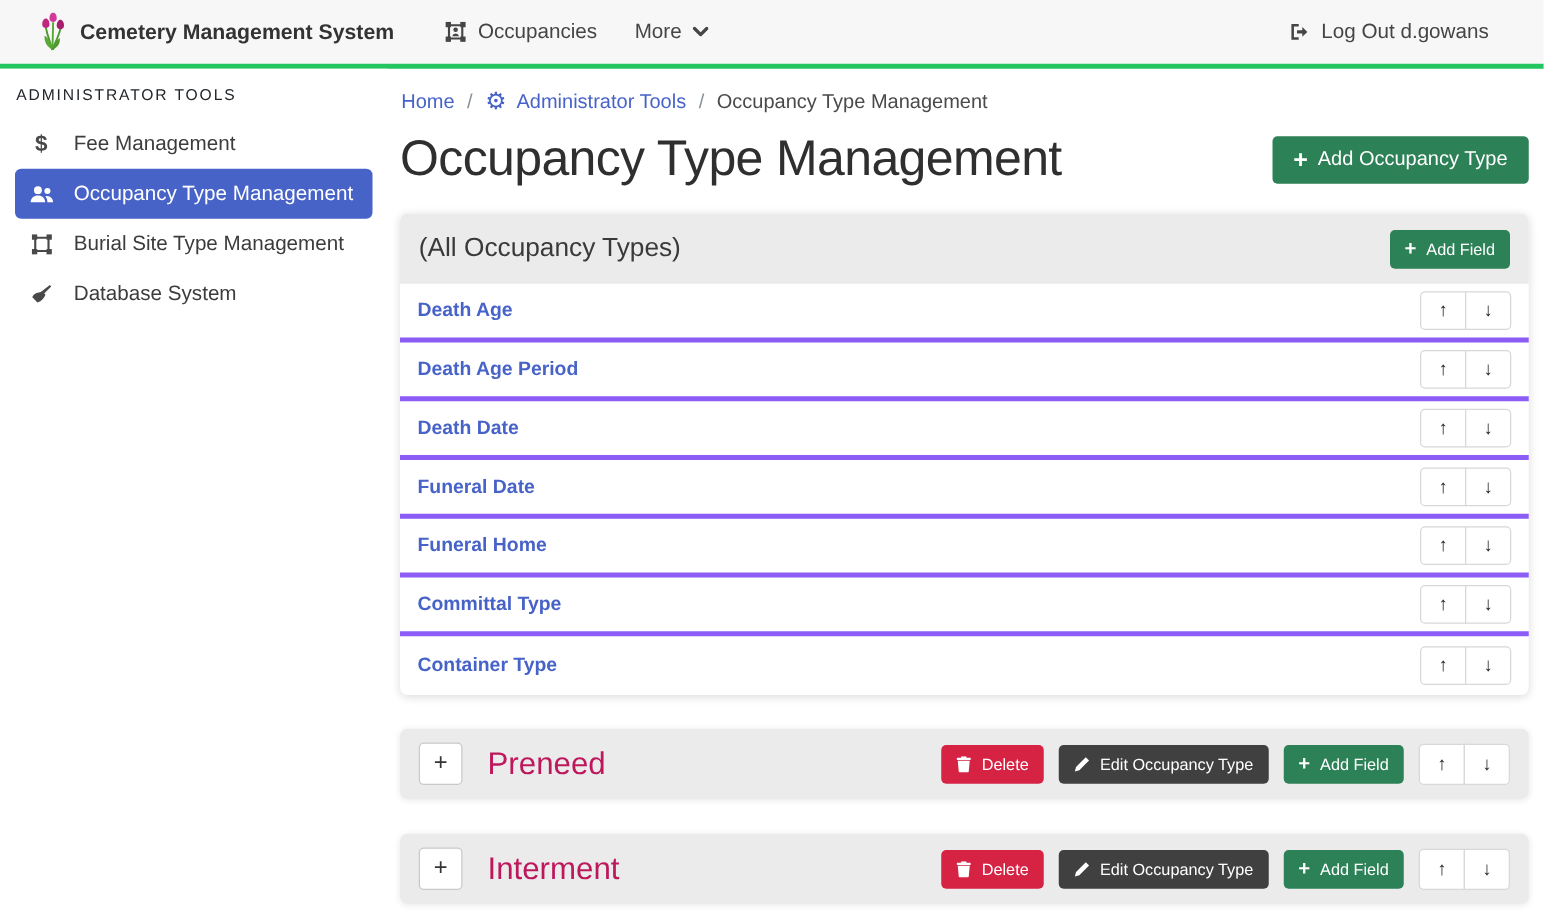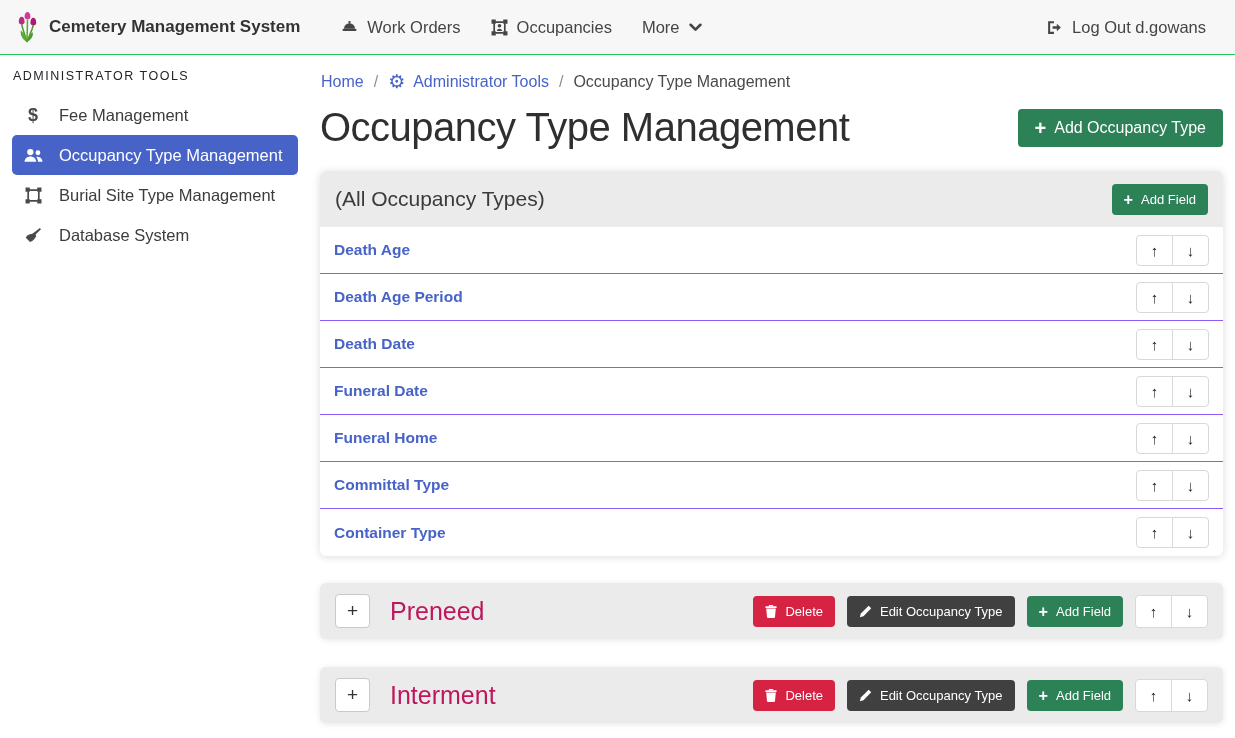"Cemetery Management System" .navbar { border-bottom: 1px solid #22c55e -> 4px solid #22c55e; padding: 0 14px -> 0 29px }
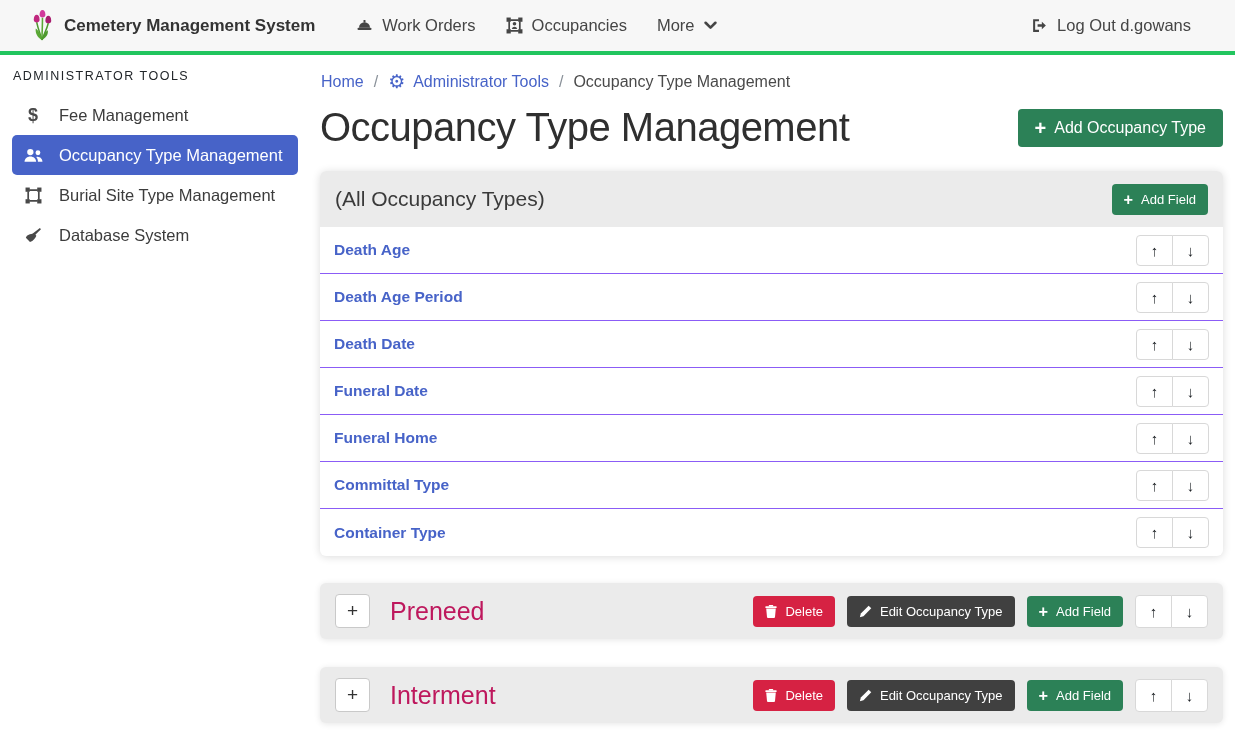"Work Orders" div.nav-item { html: <div> <svg> <rect></rect> <path></path> <rect></rect> </svg> <span>Work Orders</span> </div> -> none }
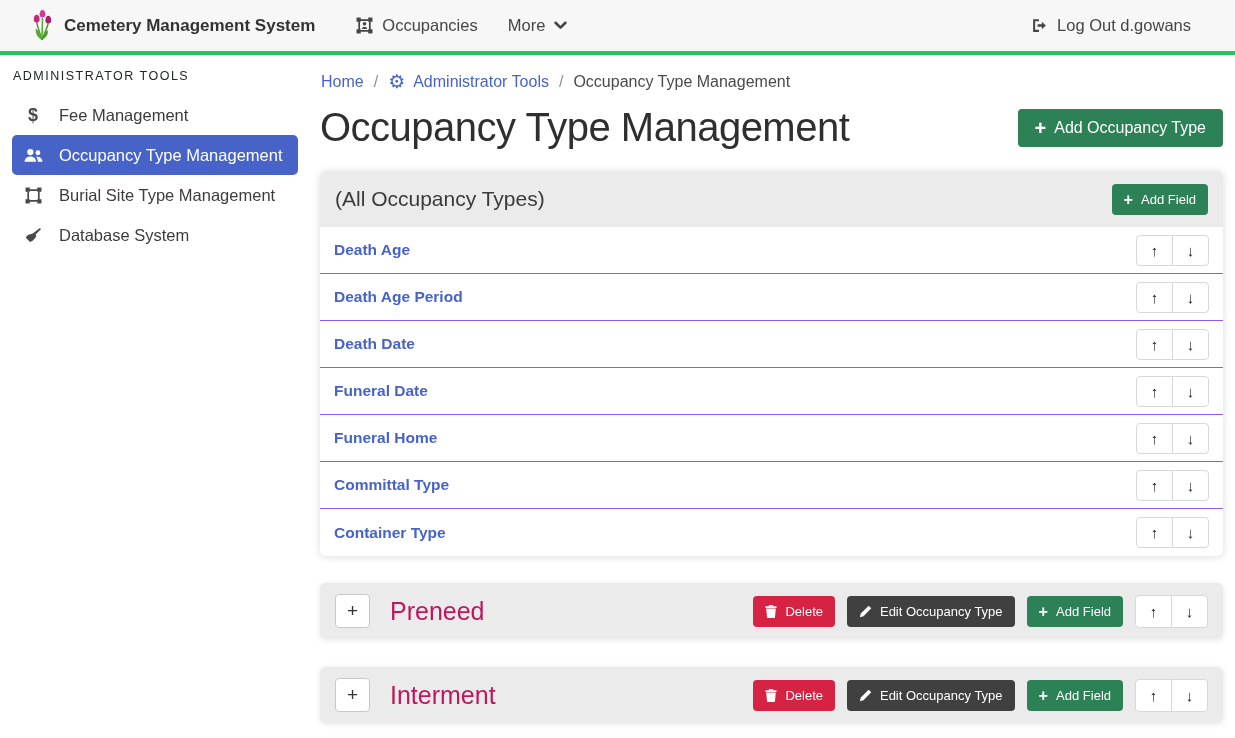"Death Age" .field-row { border-bottom: 1px solid #8b5cf6 -> 4px solid #8b5cf6 }
